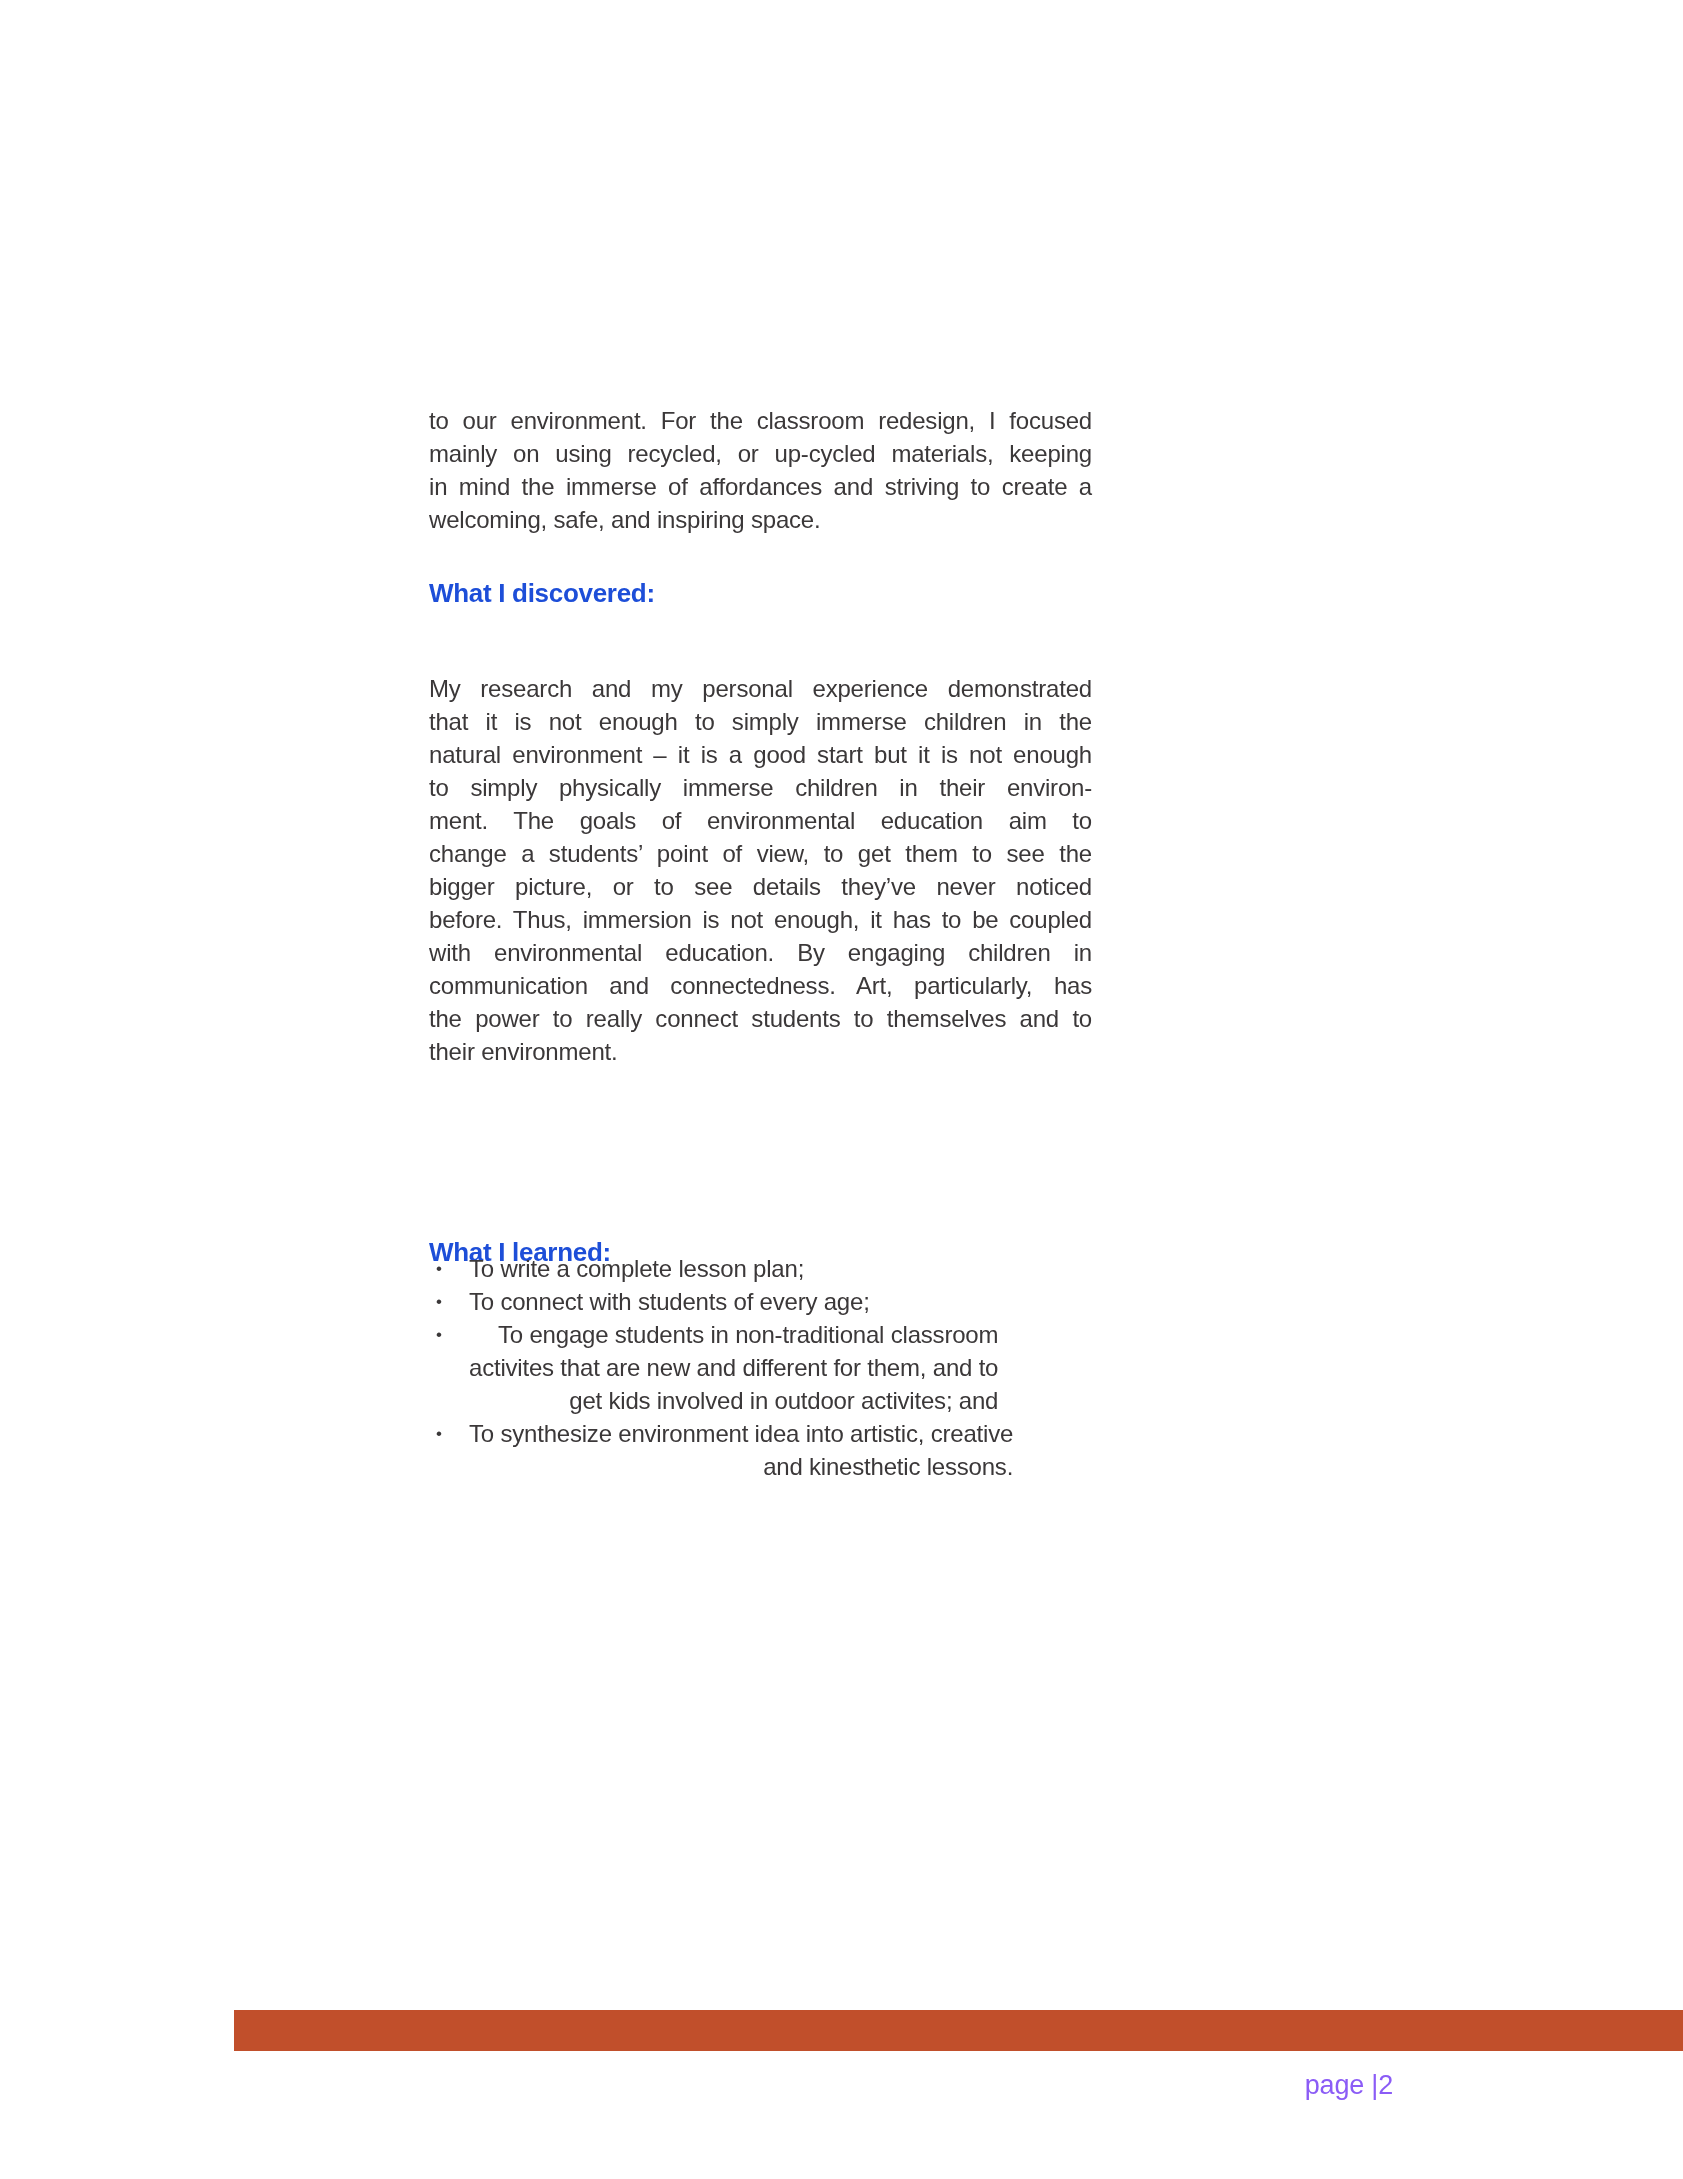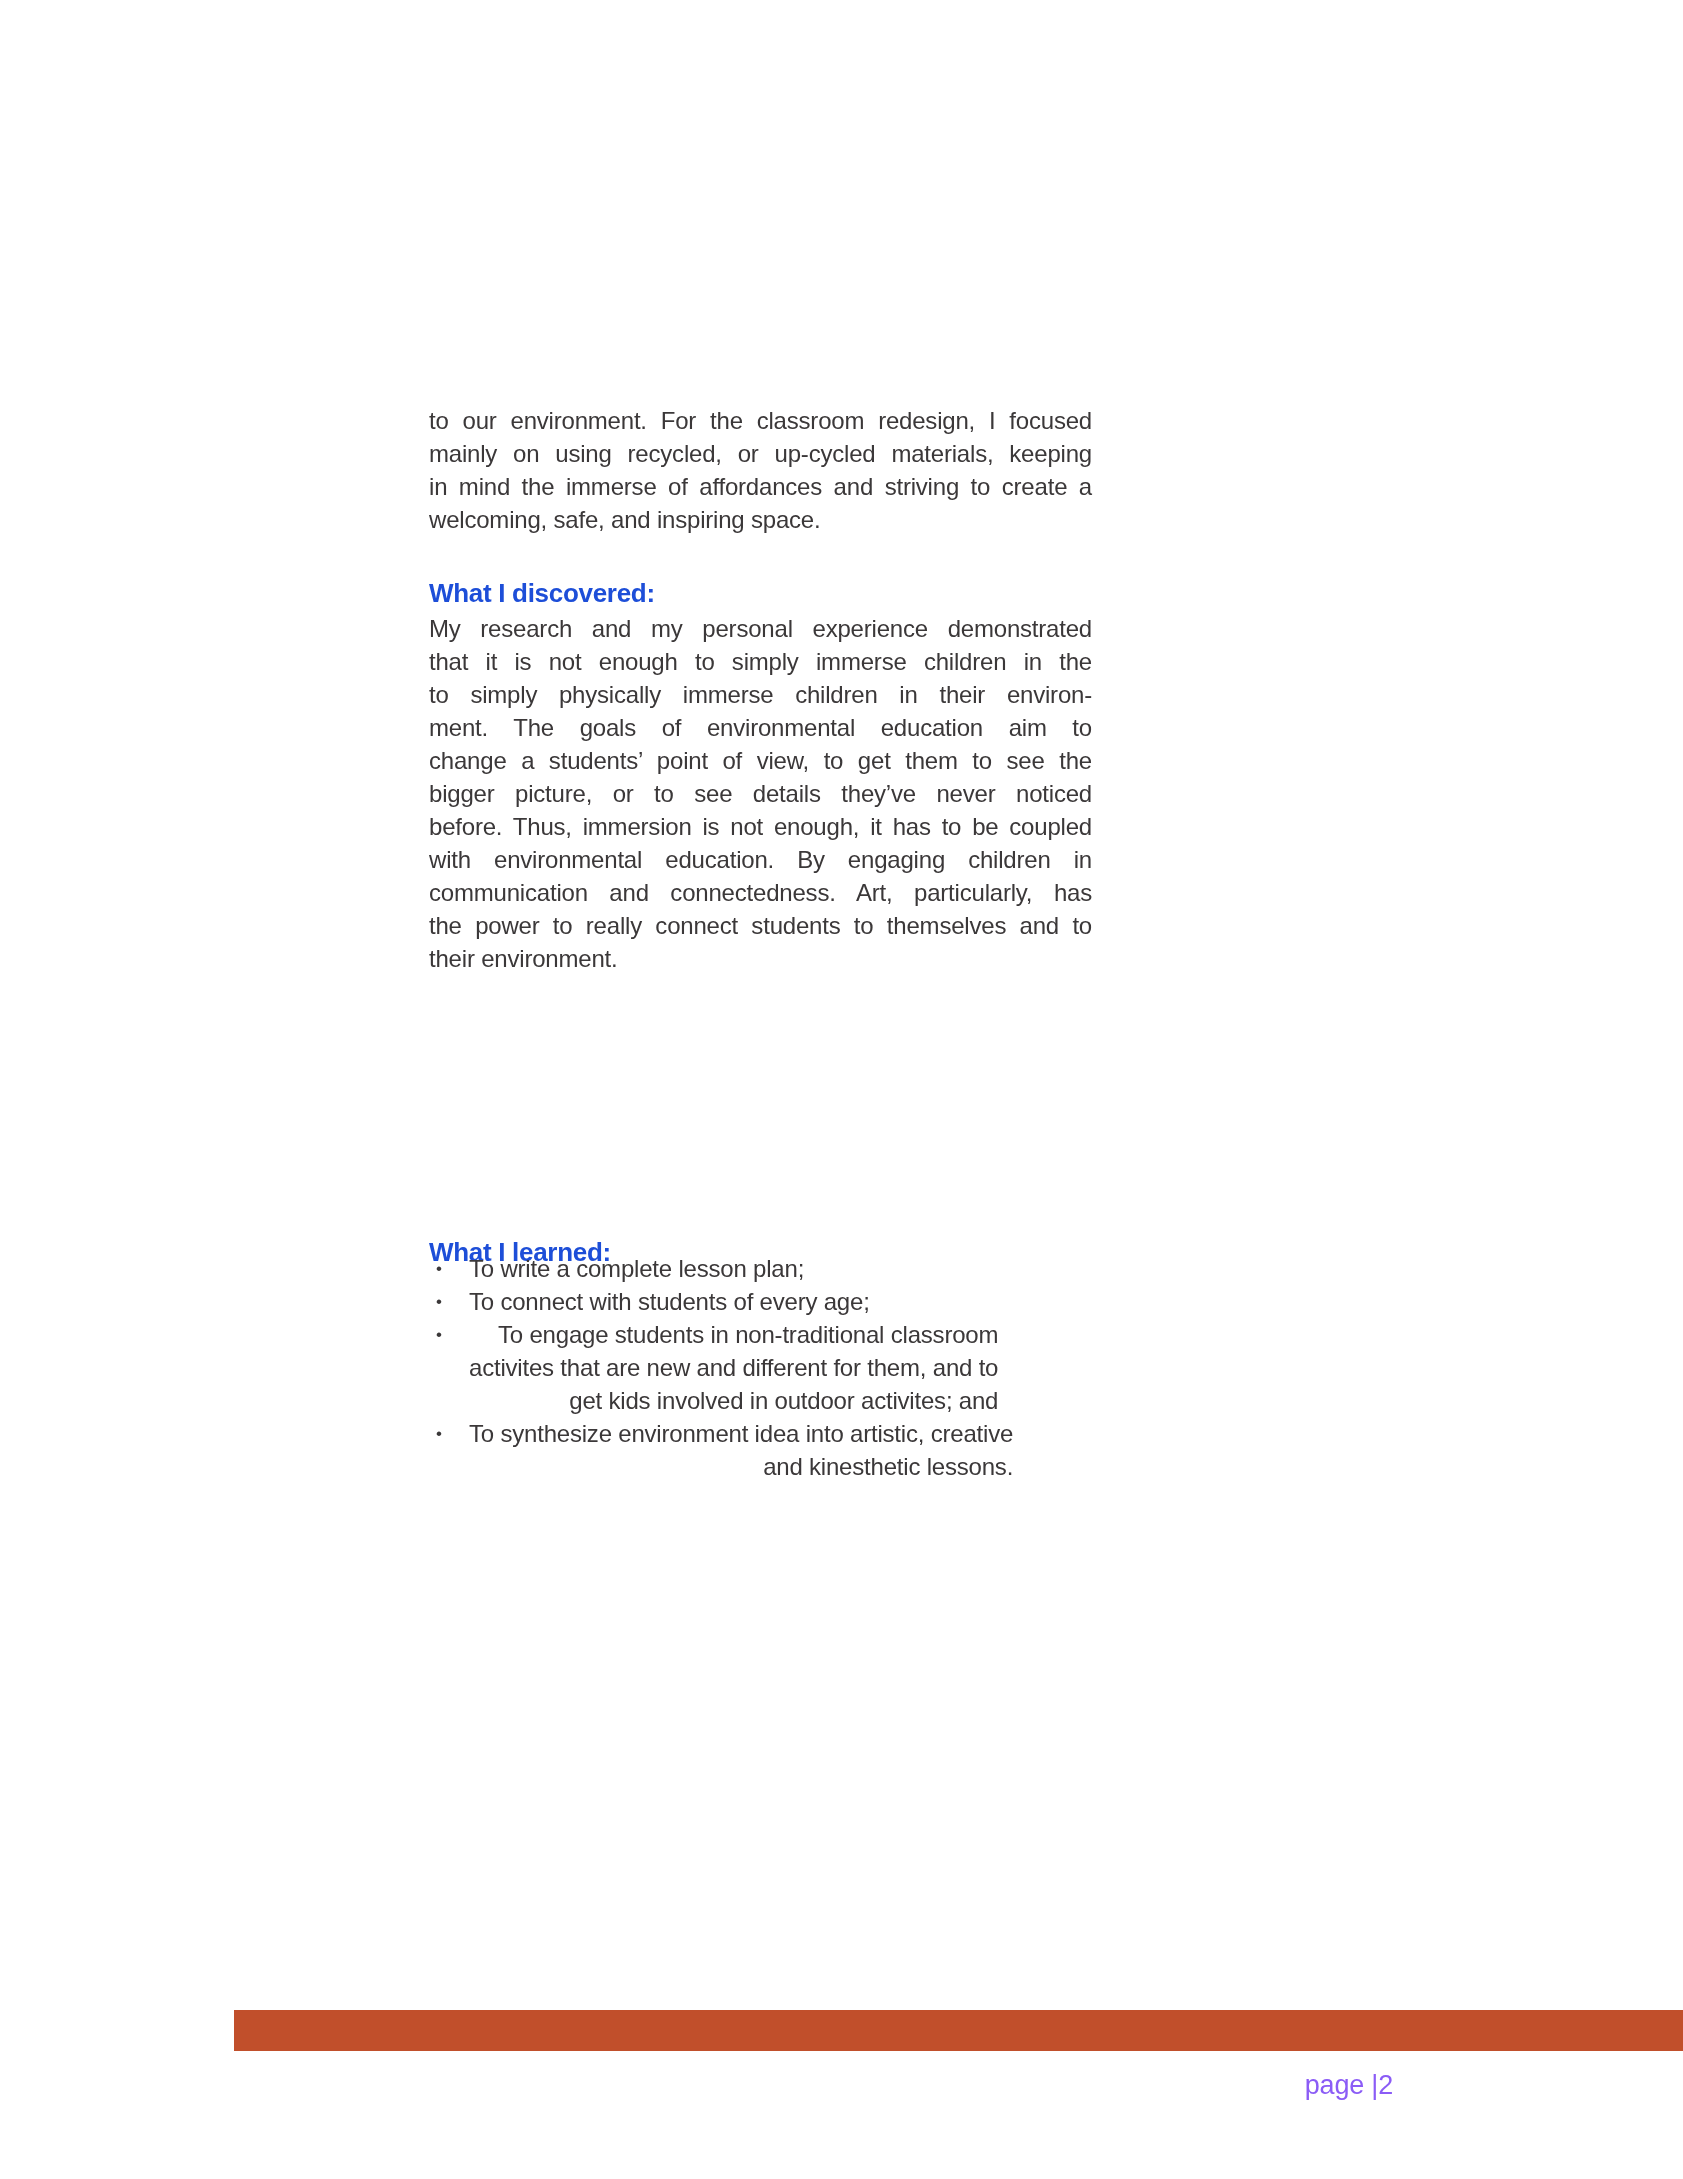"My research and my personal" div.textblock { top: 612px -> 672px }
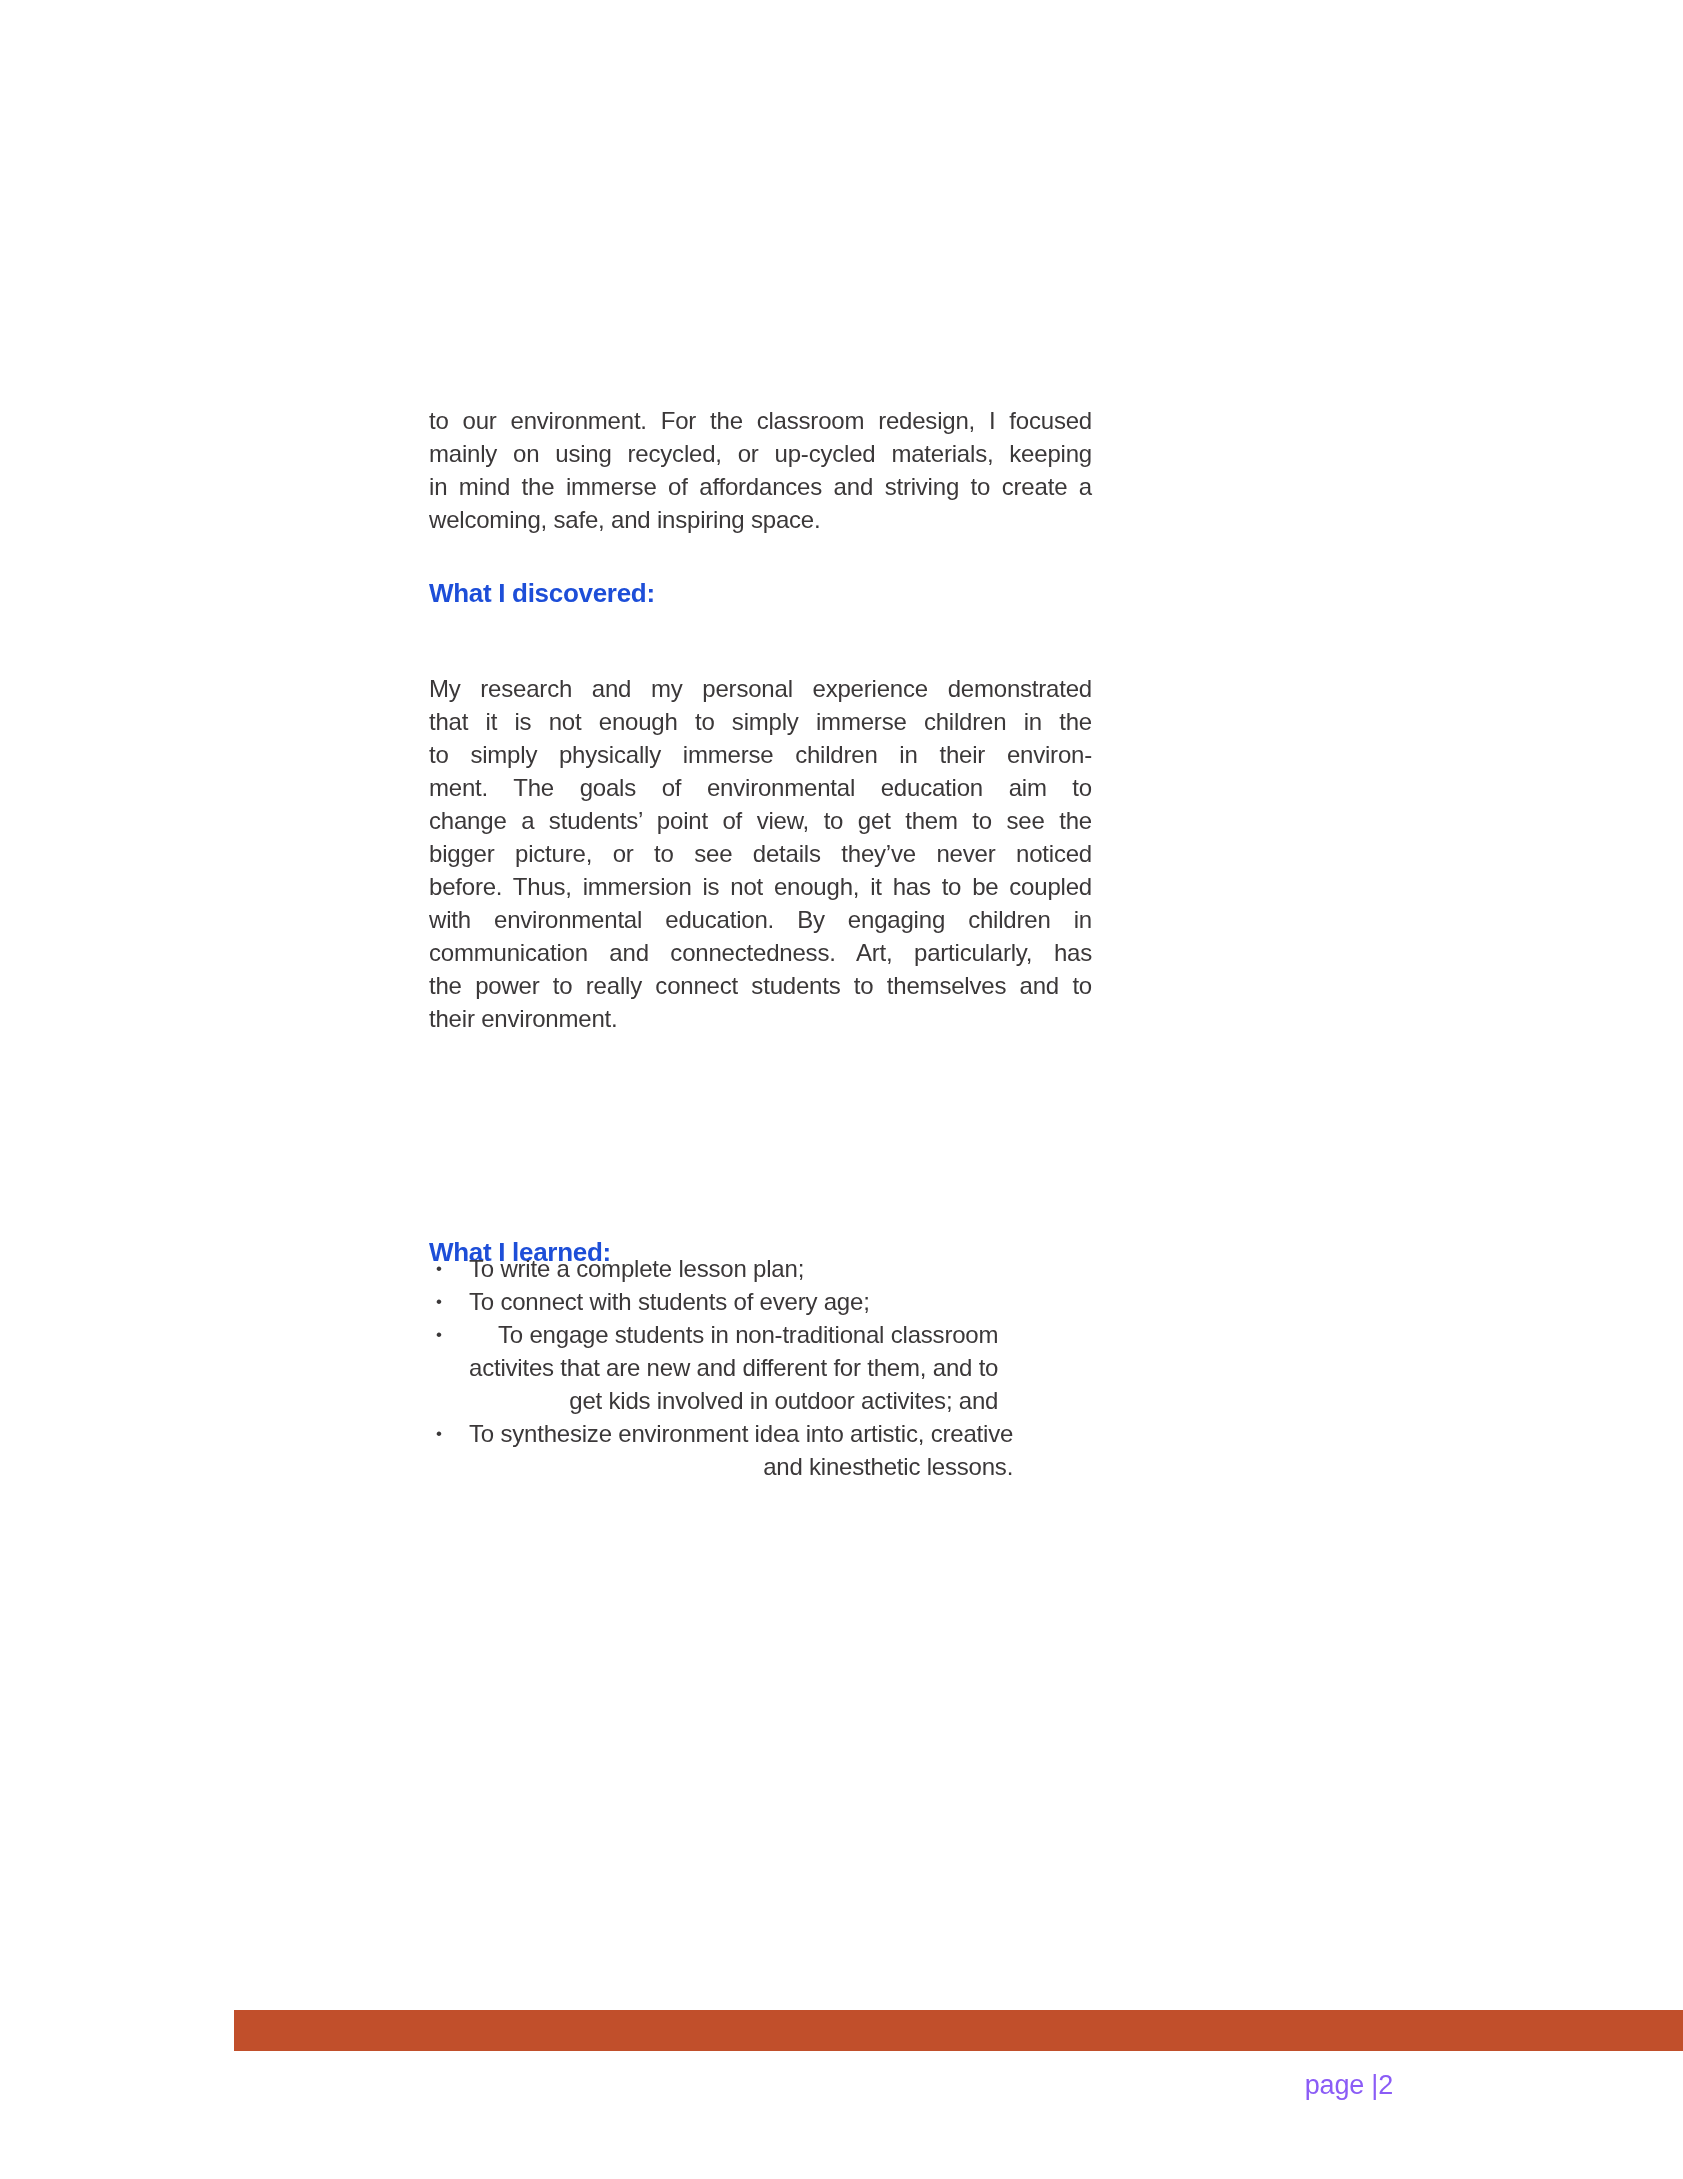"natural environment – it is" div.line { html: none -> <div>natural environment – it is a good start but it is not enough</div> }
